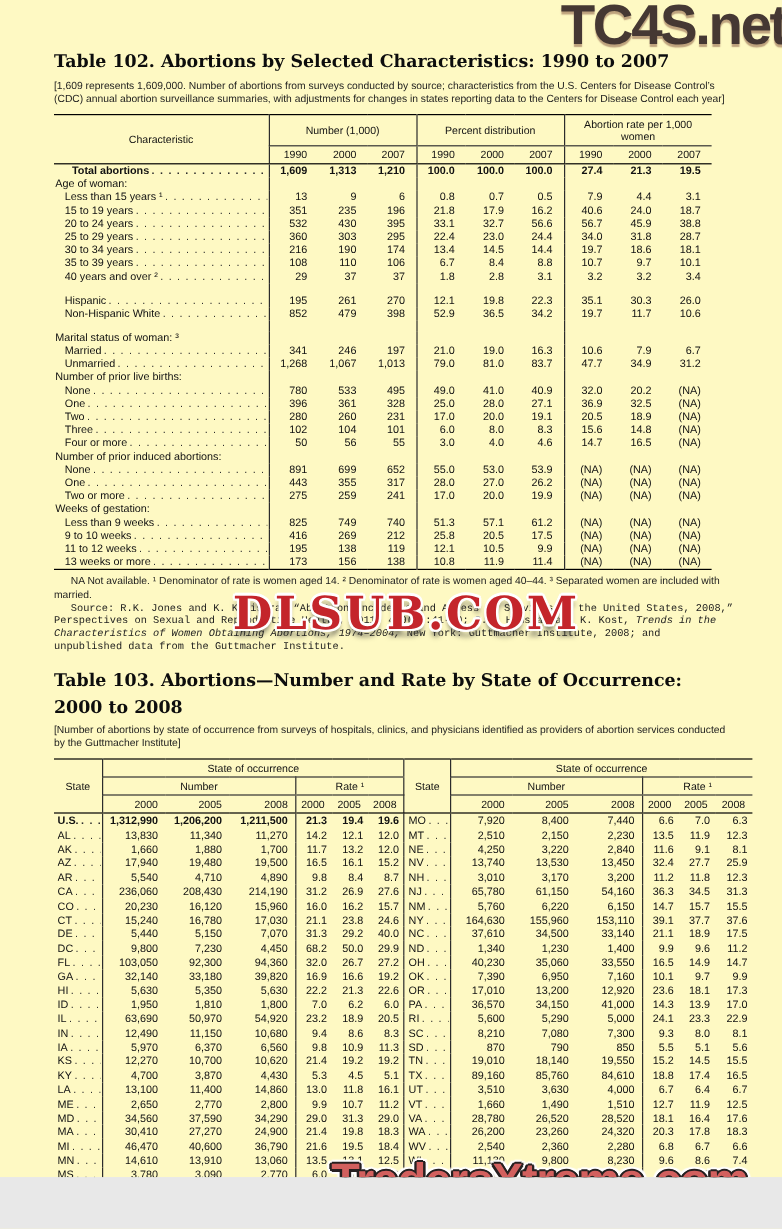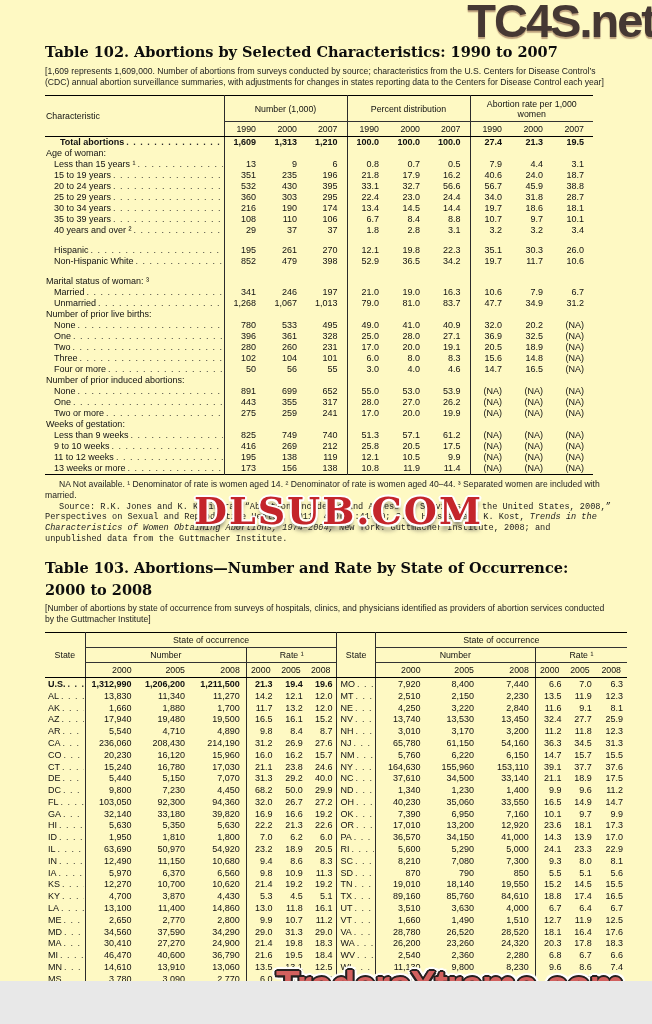"Characteristic" .t102 .char-h { text-align: left -> center }
